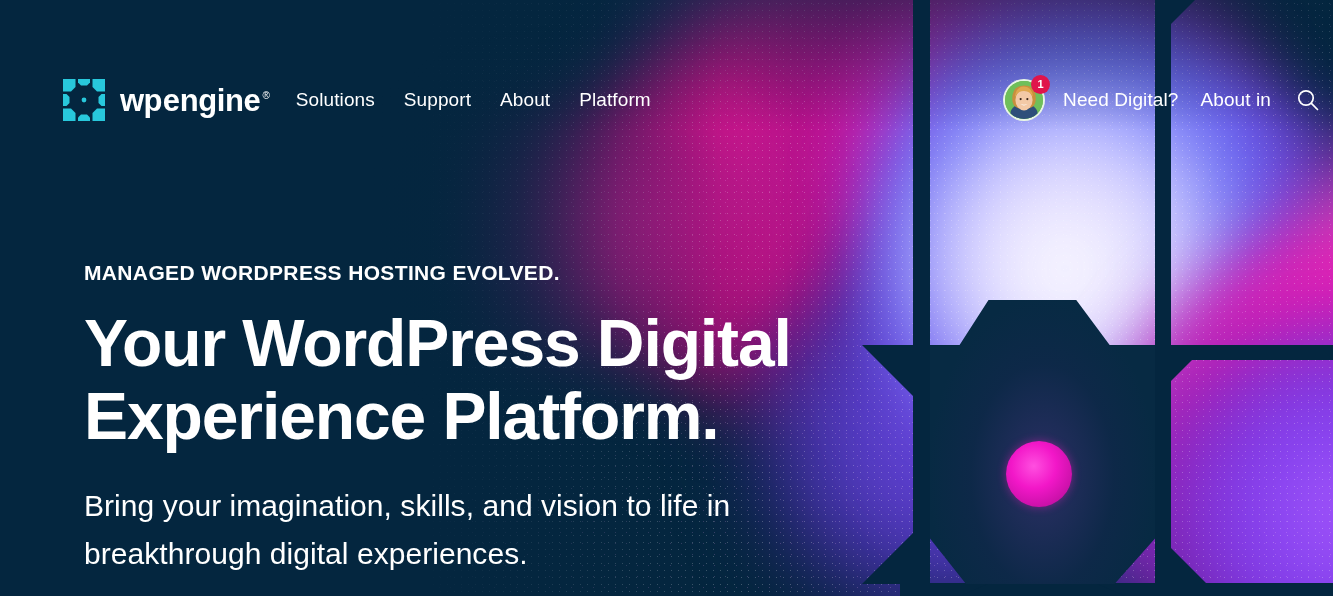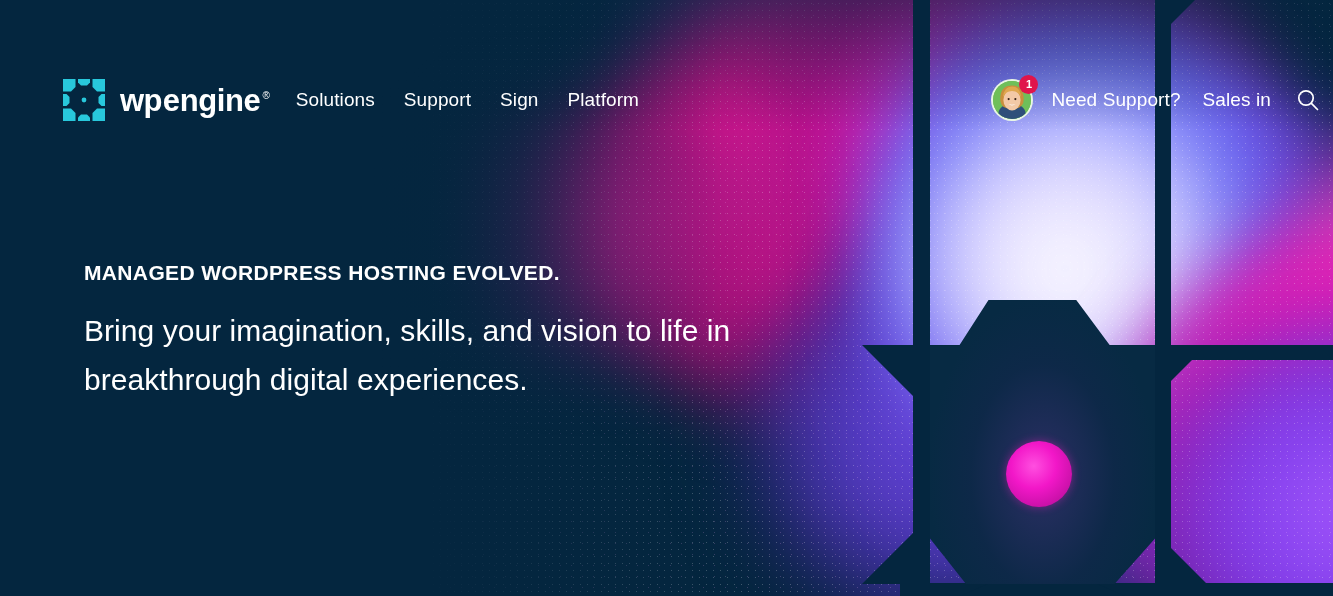"Sign" a { text: Sign -> About }
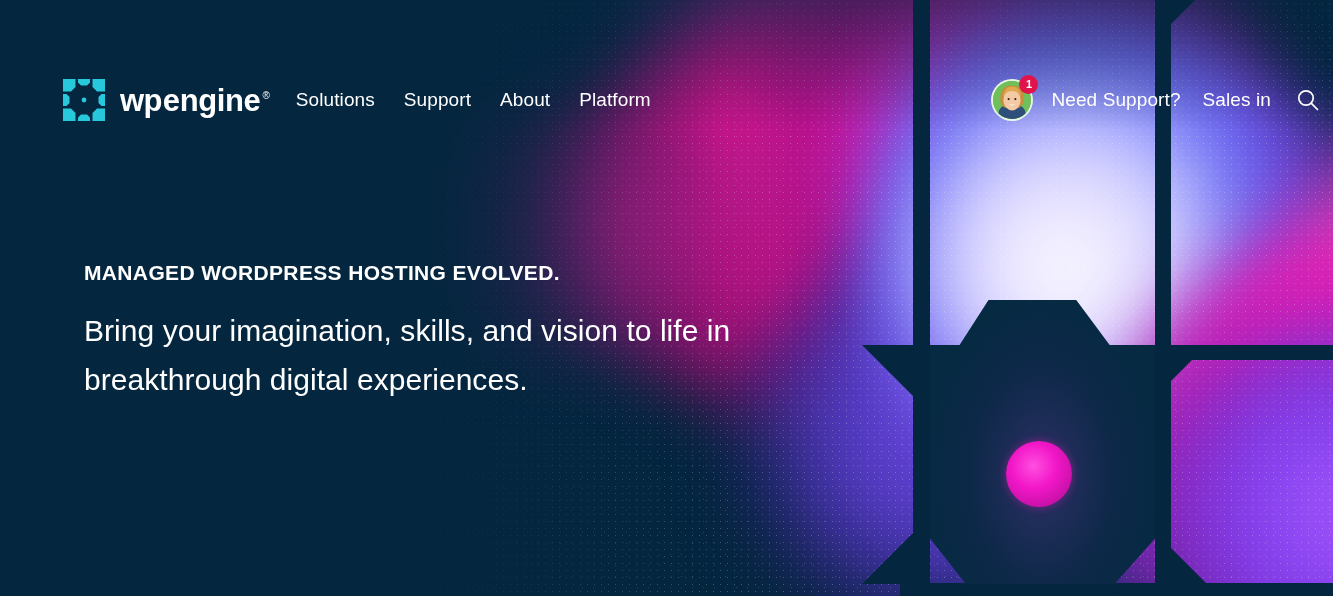"Need Support?" a { text: Support -> Digital }
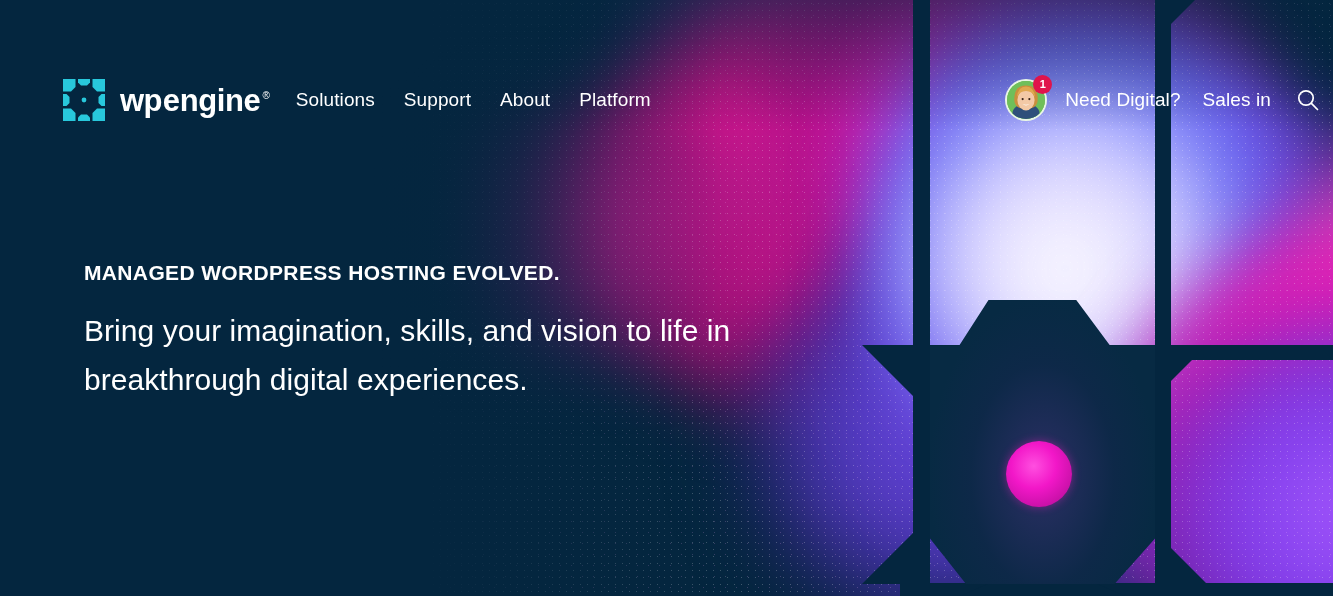"Sales in" a { text: Sales -> About }
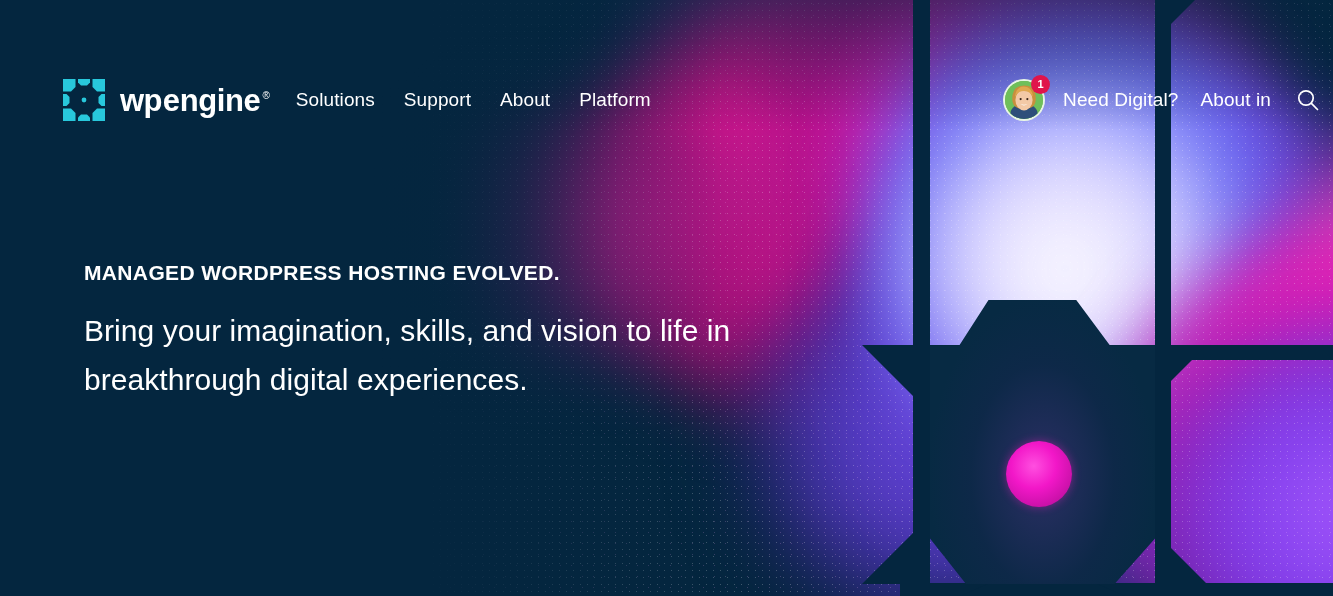"Your WordPress Digital" h1.headline { html: none -> <h1> <span>Your WordPress Digital</span><br> <span>Experience Platform.</span> </h1> }
